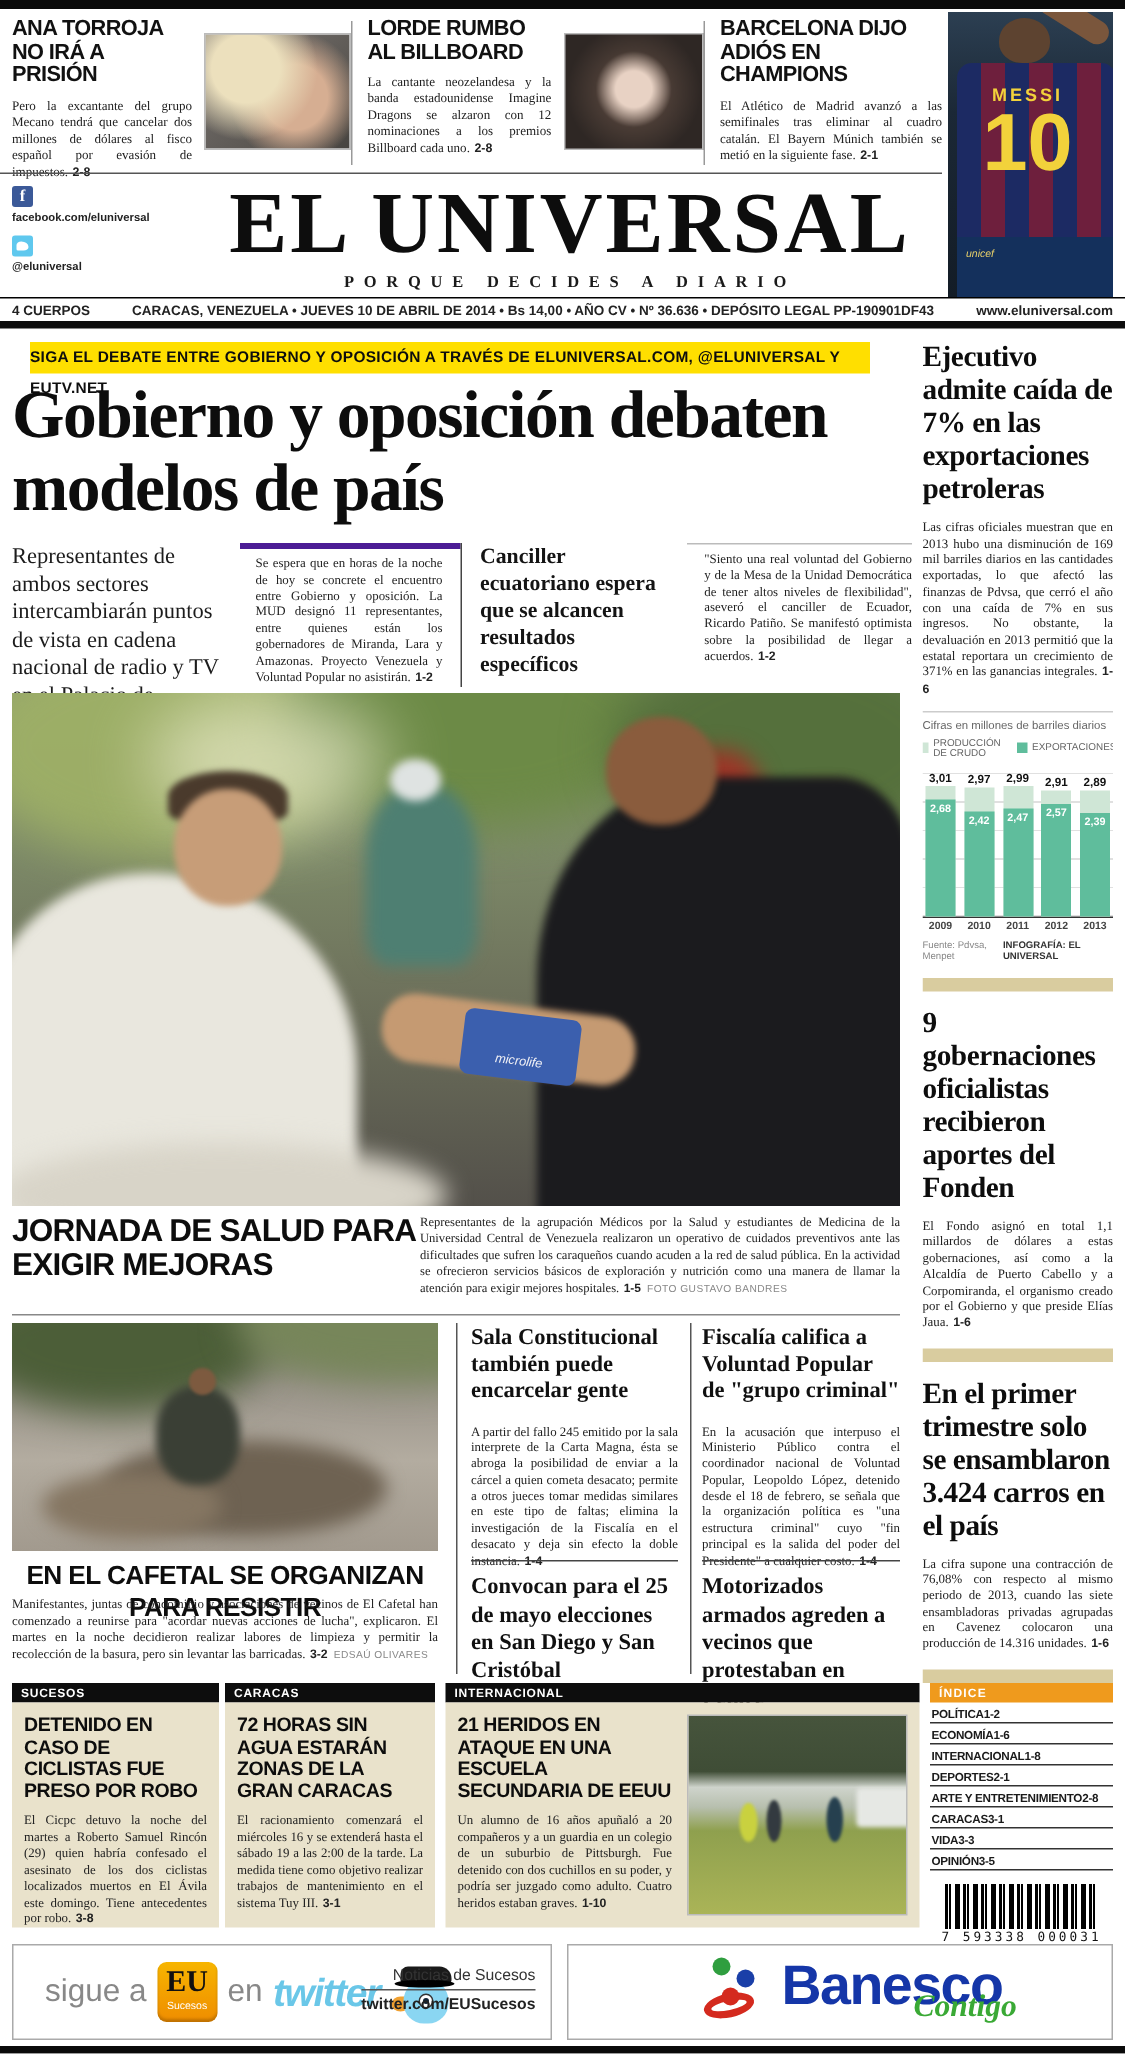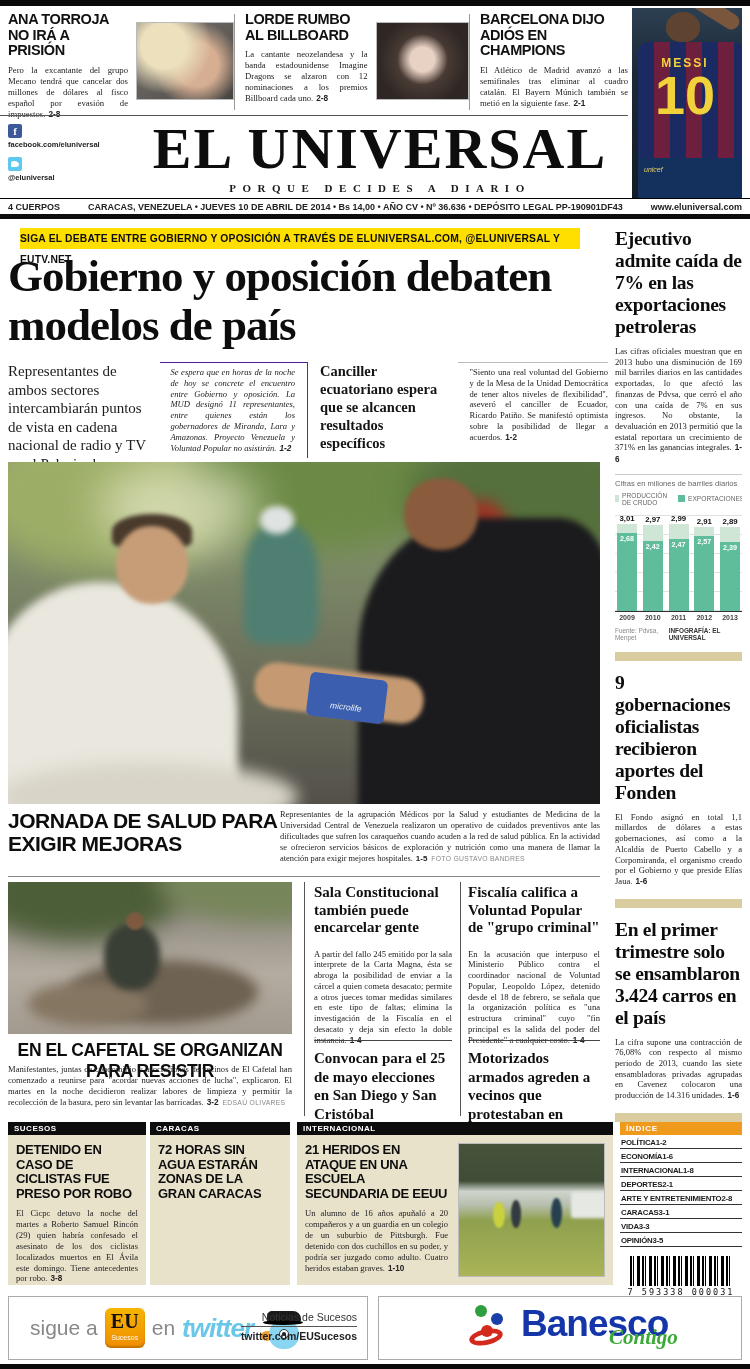"Se espera que en horas" .deck2 { border-top: 1px solid #4c1d95 -> 4px solid #4c1d95; font-style: italic -> none }
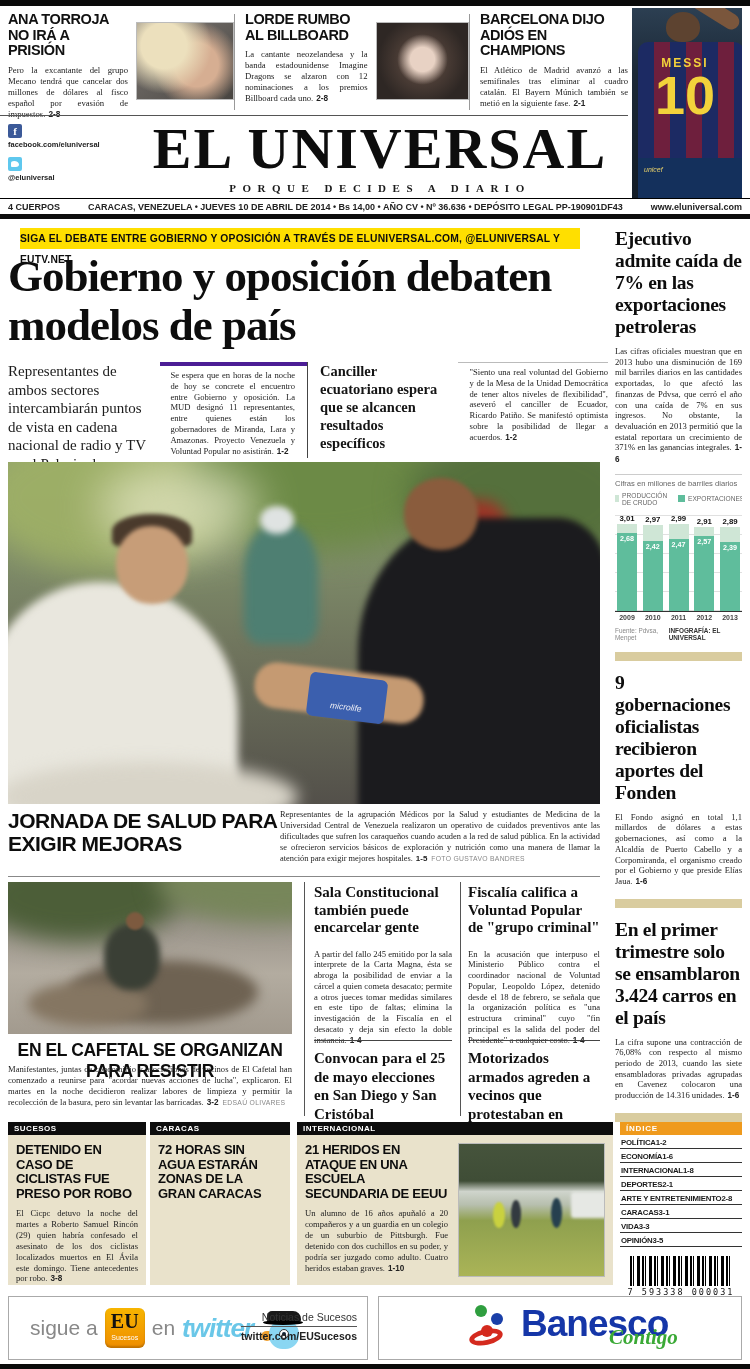"El racionamiento comenzará el miércoles" p { html: none -> <p><span>El racionamiento comenzará el miércoles 16 y se extenderá hasta el sábado 19 a las 2:00 de la tarde. La medida tiene como objetivo realizar trabajos de mantenimiento en el sistema Tuy III.</span><b>3-1</b></p> }
